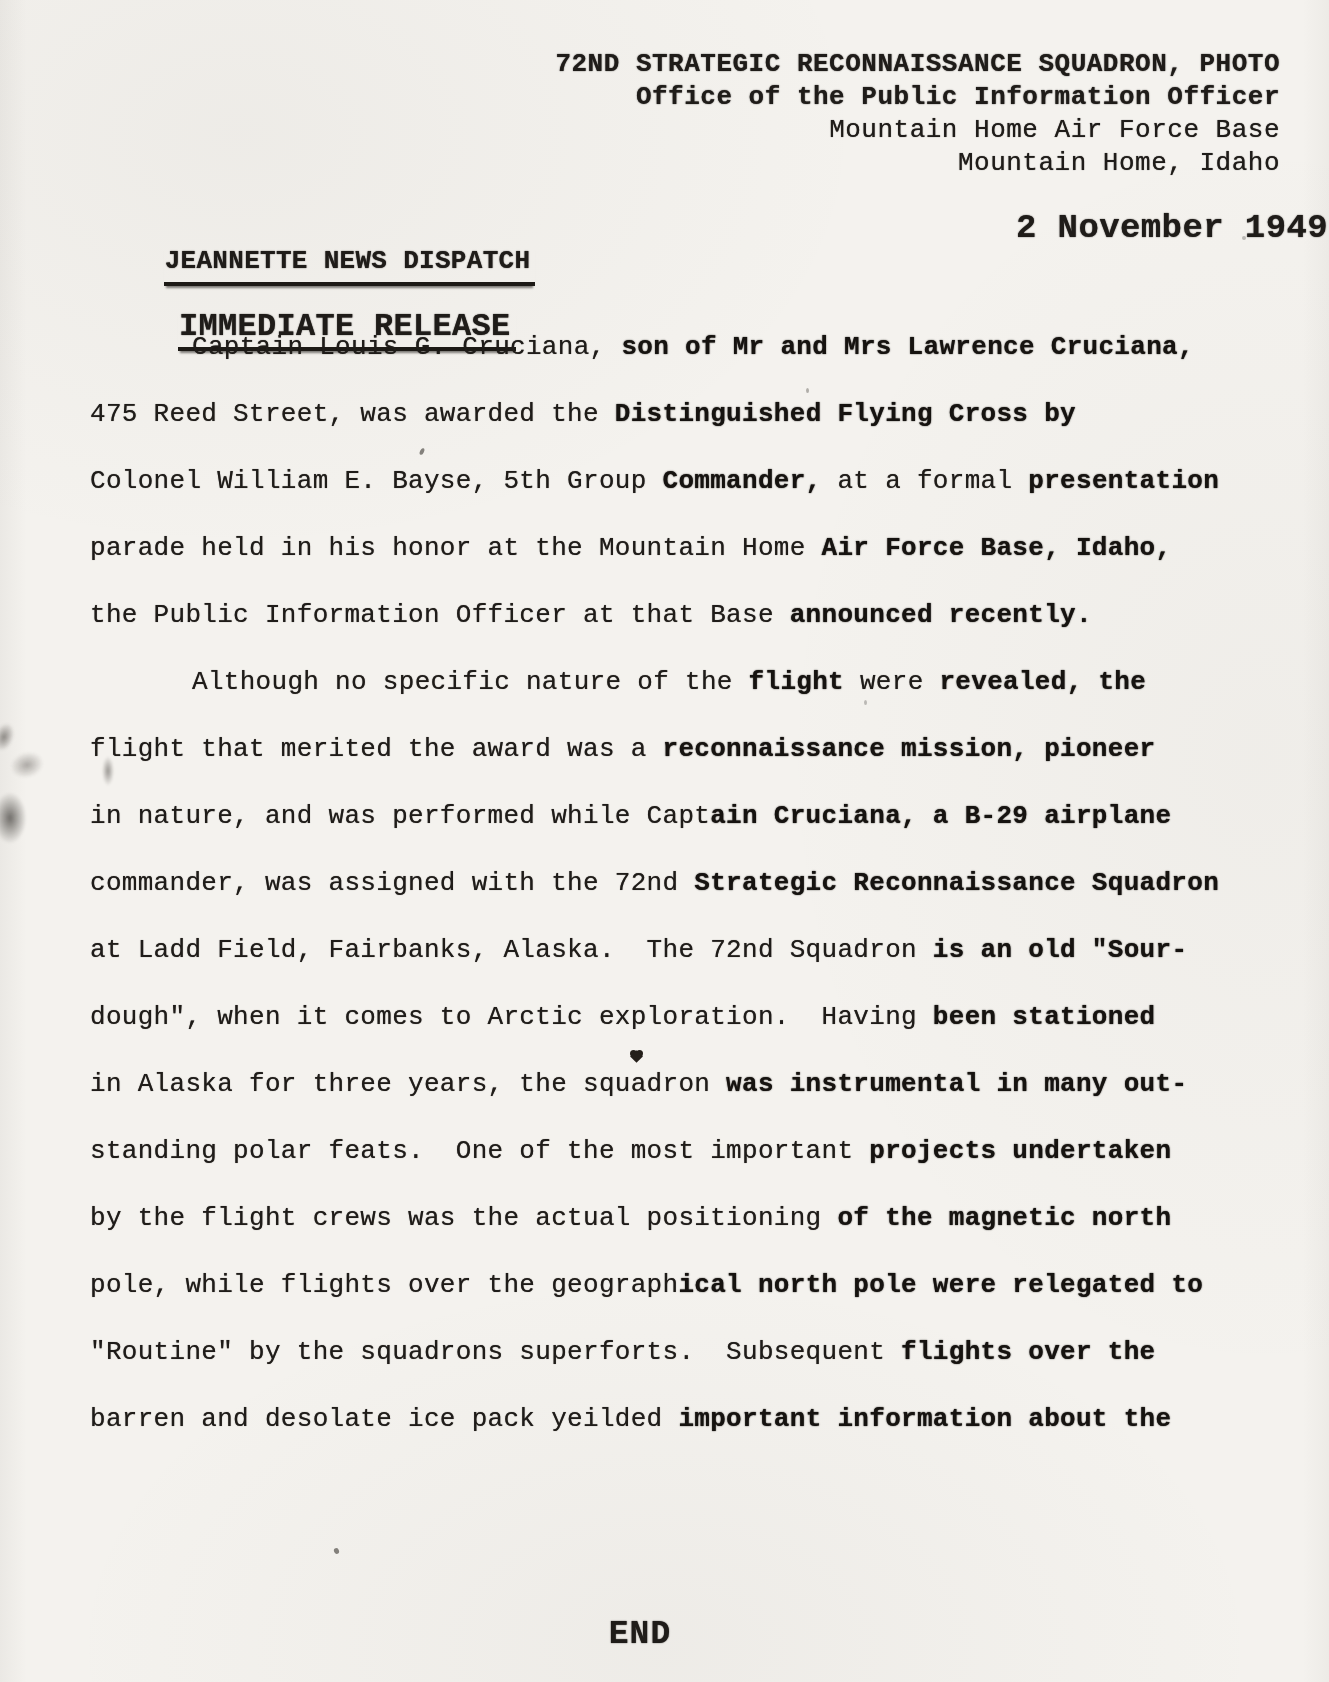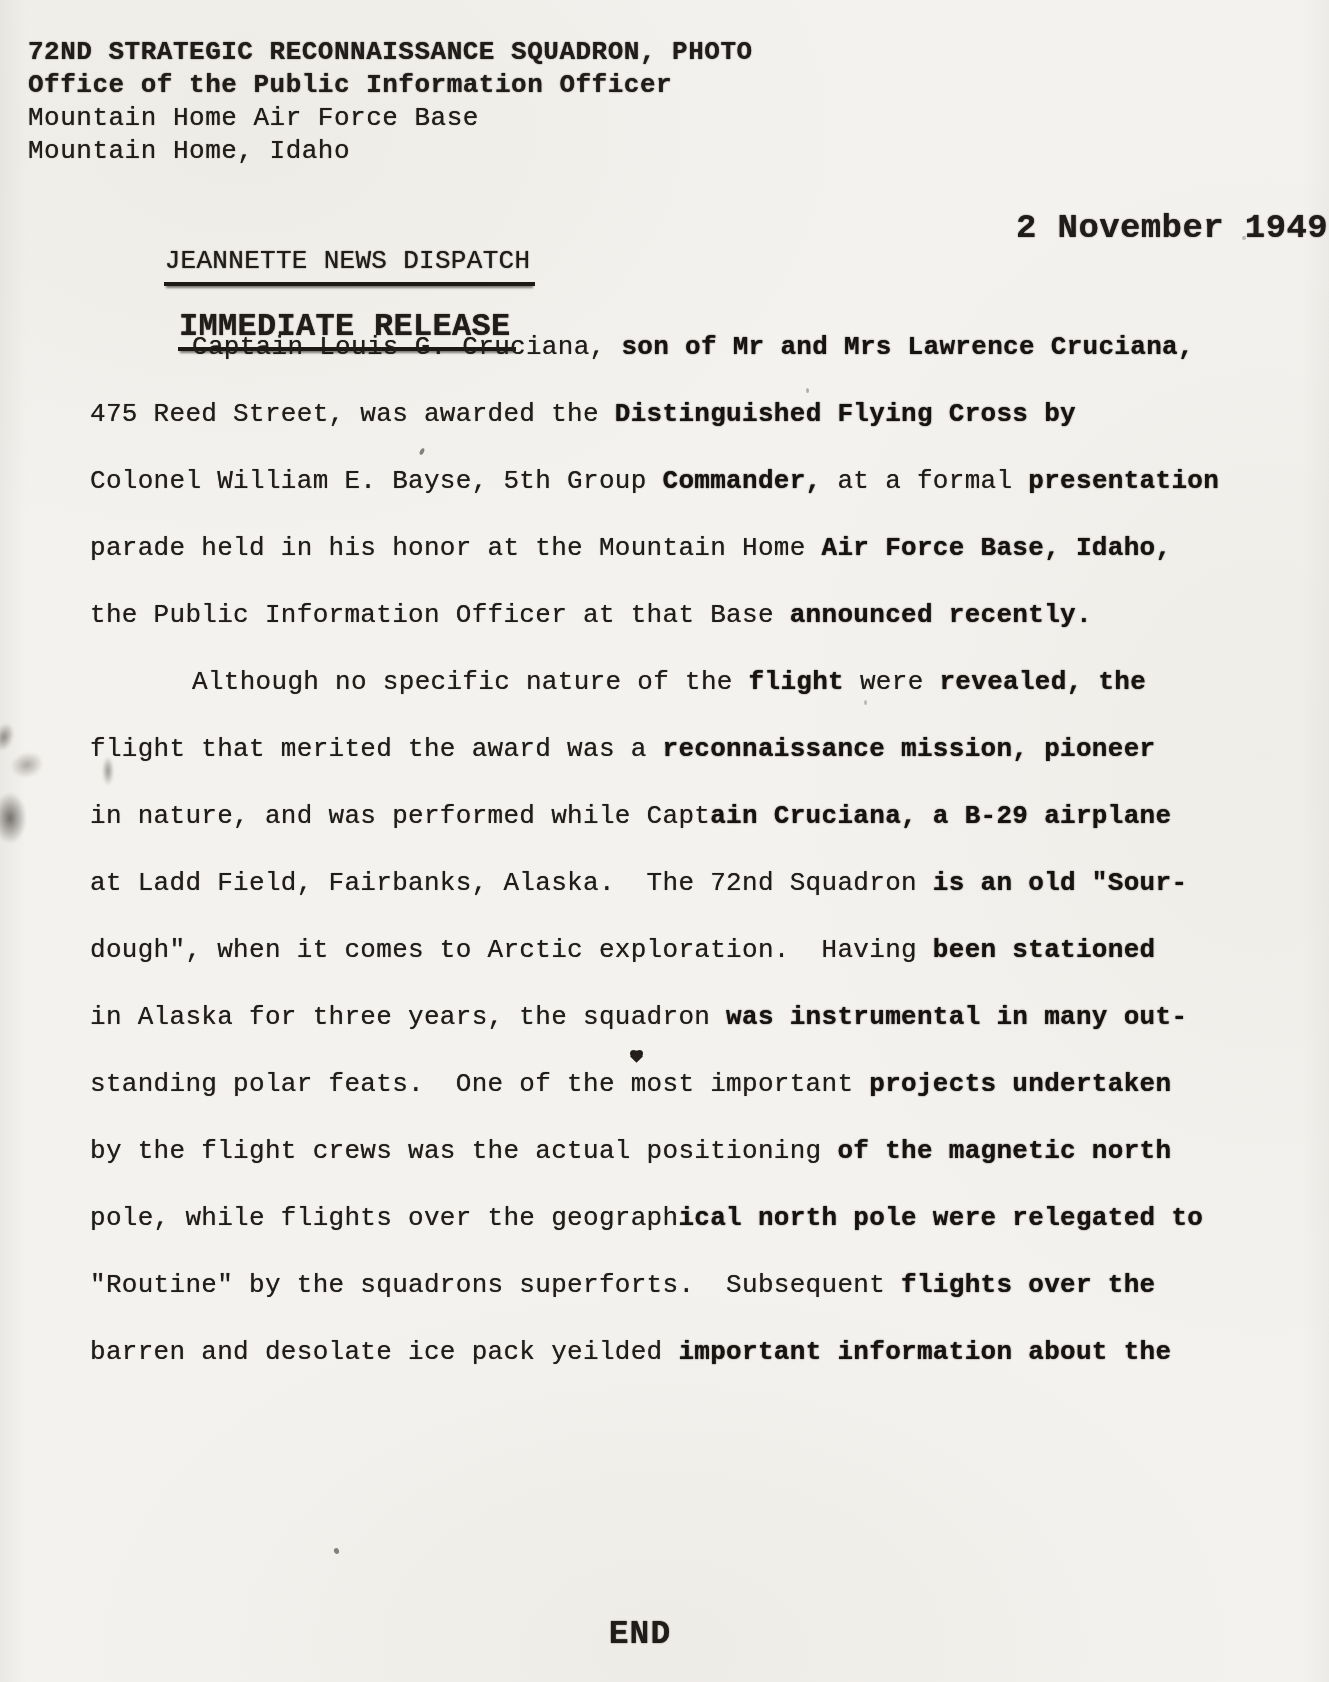"72ND STRATEGIC RECONNAISSANCE SQUADRON," .letterhead { padding-left: 28px -> none; text-align: left -> right; top: 36px -> 48px }
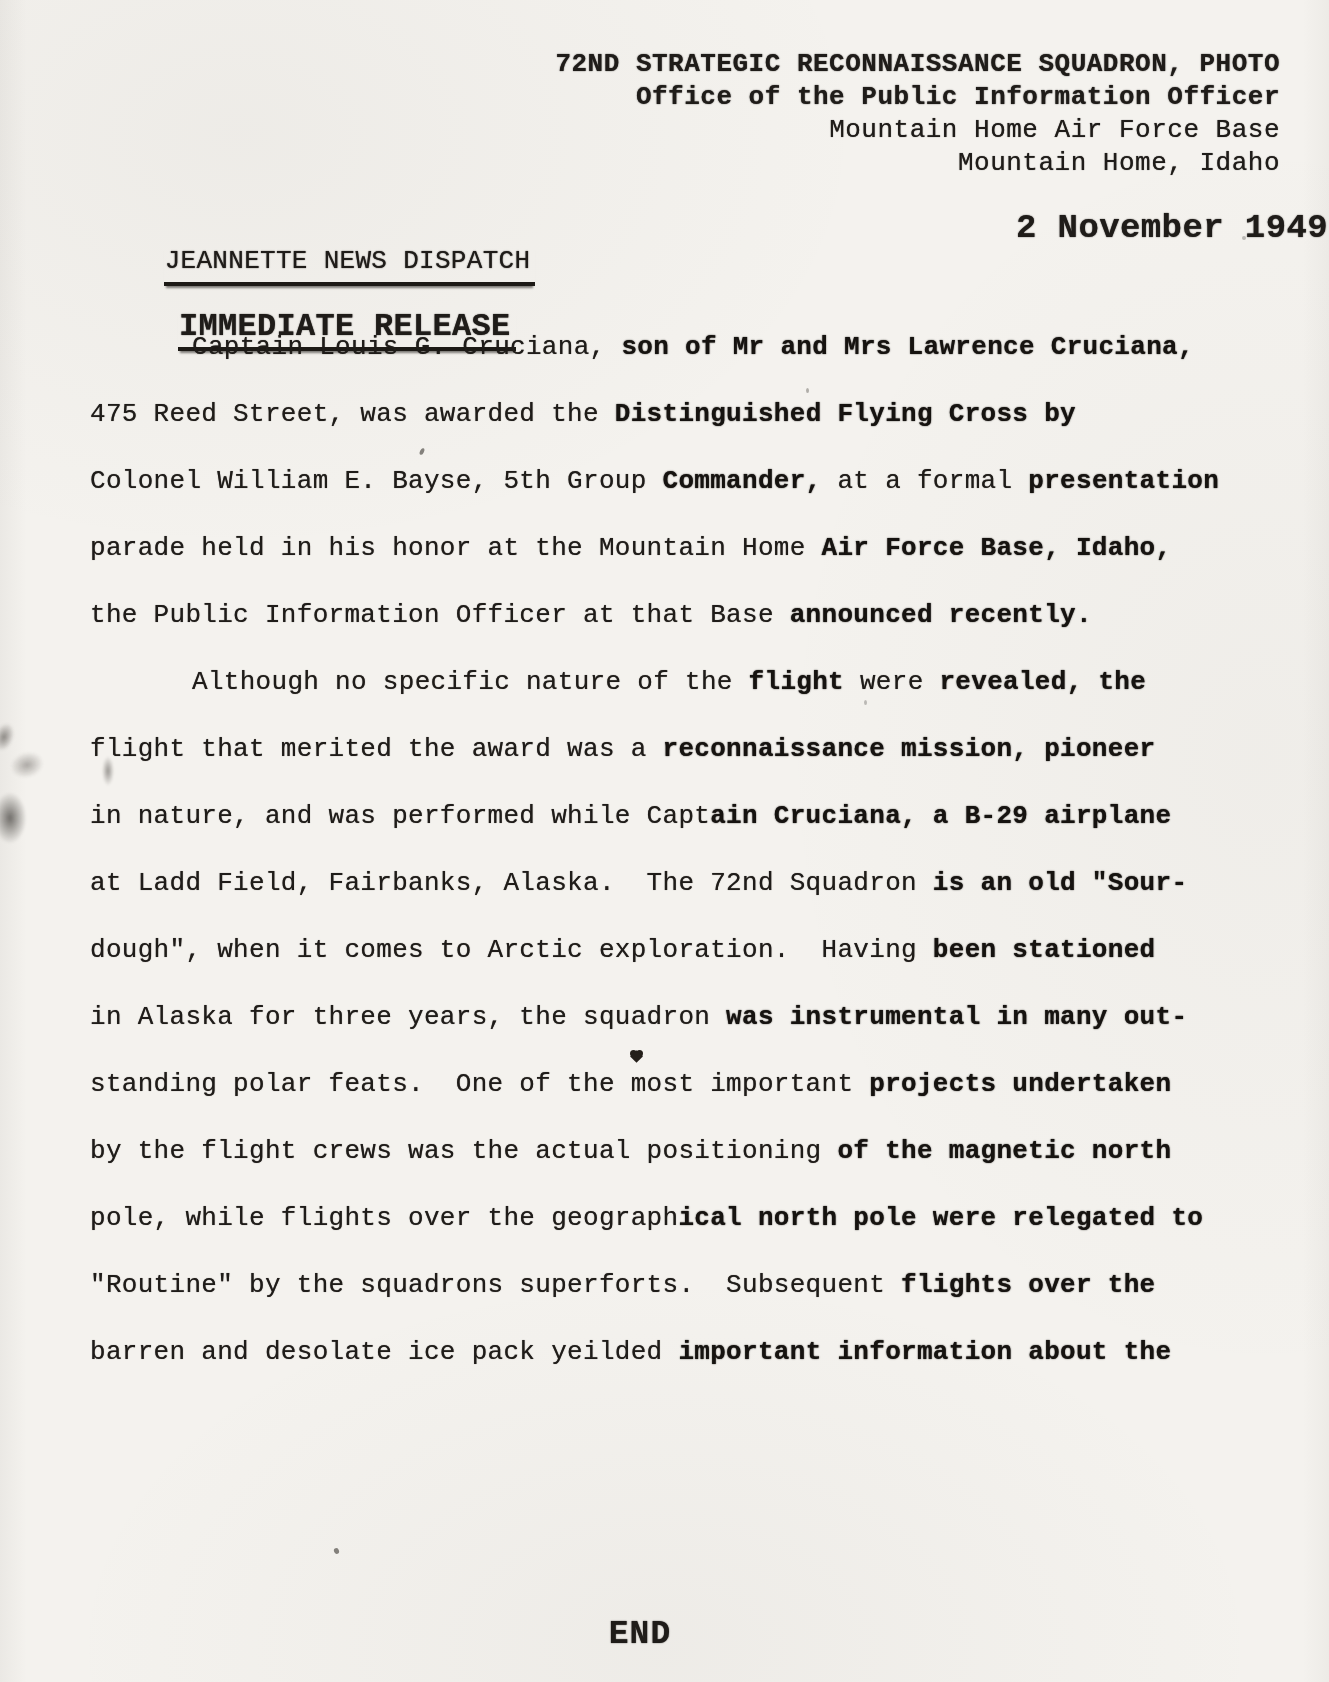"JEANNETTE NEWS DISPATCH" .dispatch-title { font-weight: normal -> bold }
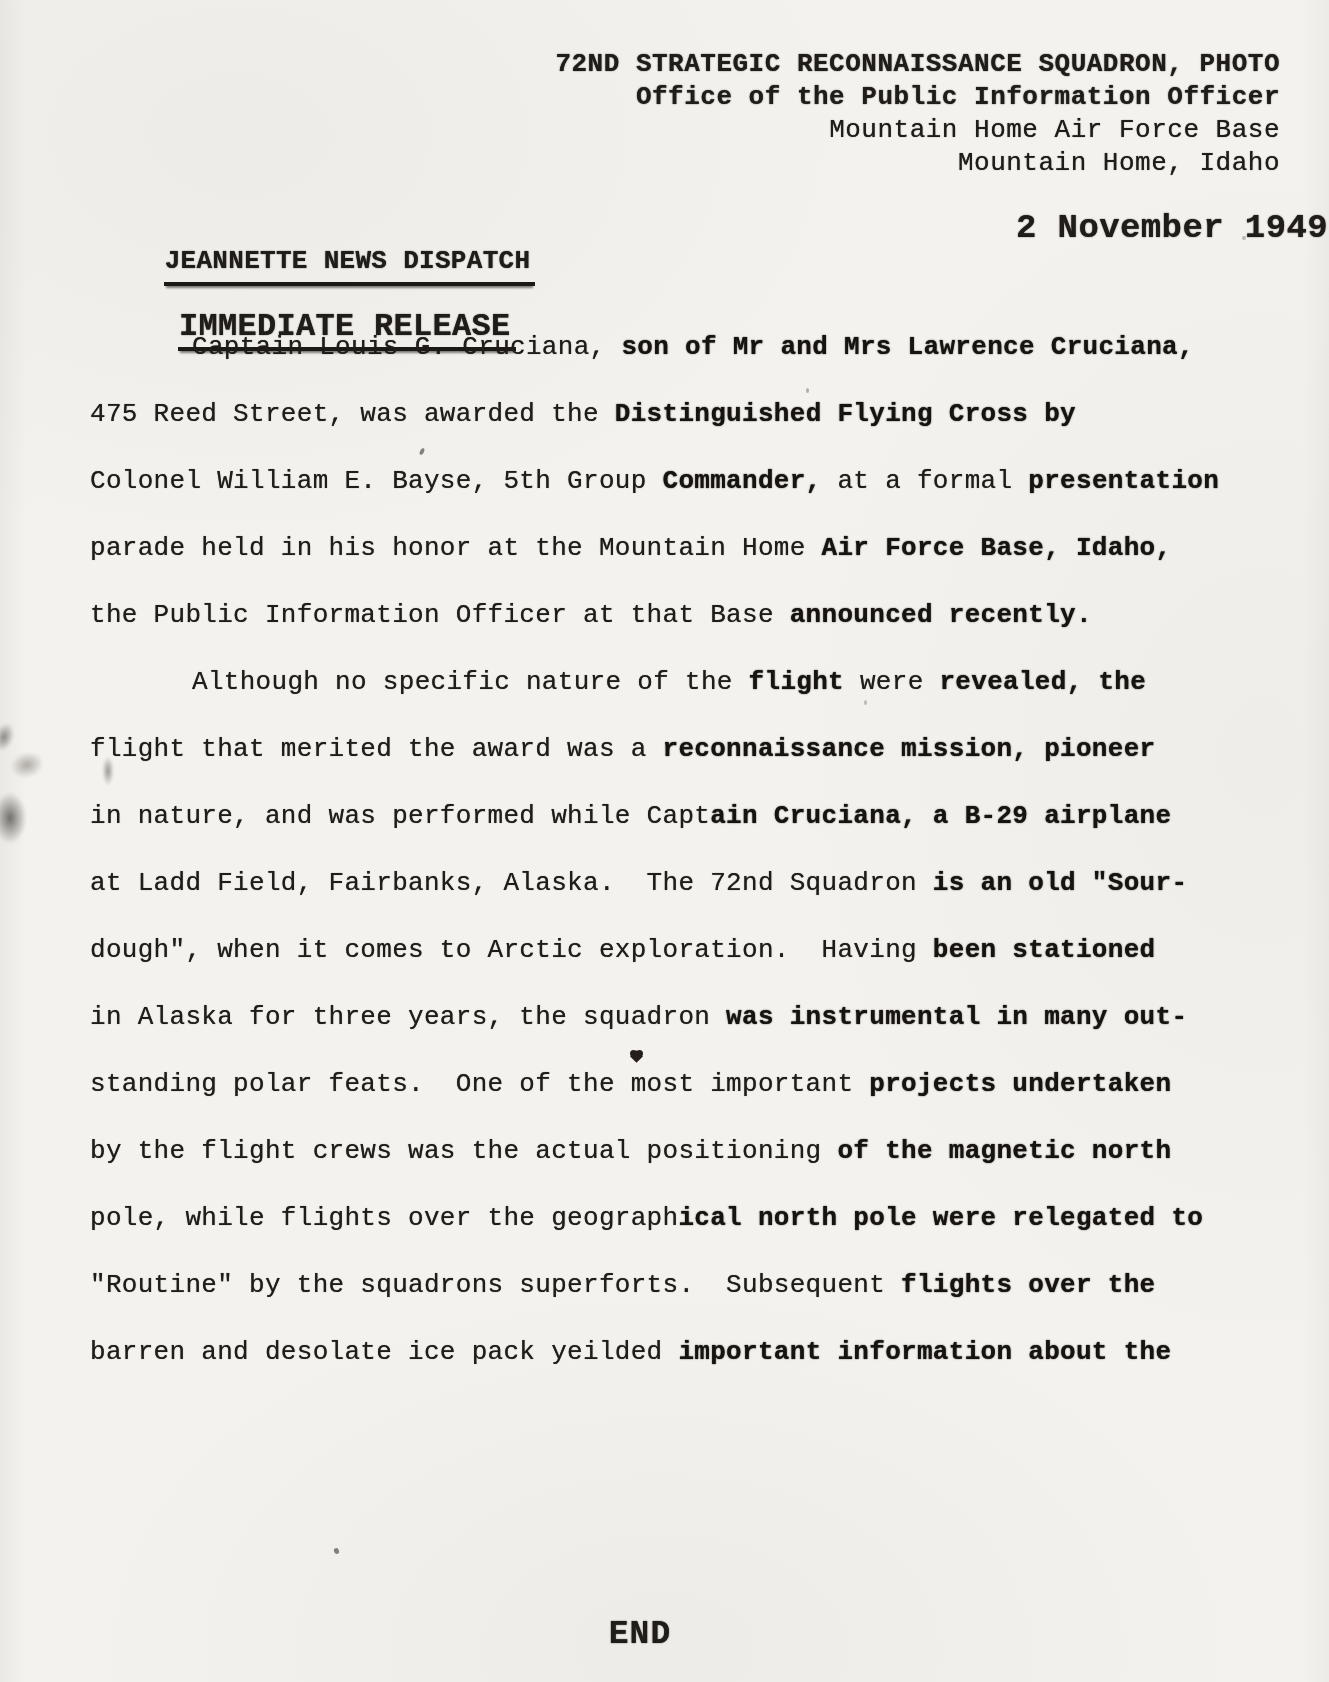"commander, was assigned with the" div.body-line { html: none -> <div><span>commander, was assigned with the 72nd </span><span>Strategic Reconnaissance Squadron</span></div> }
